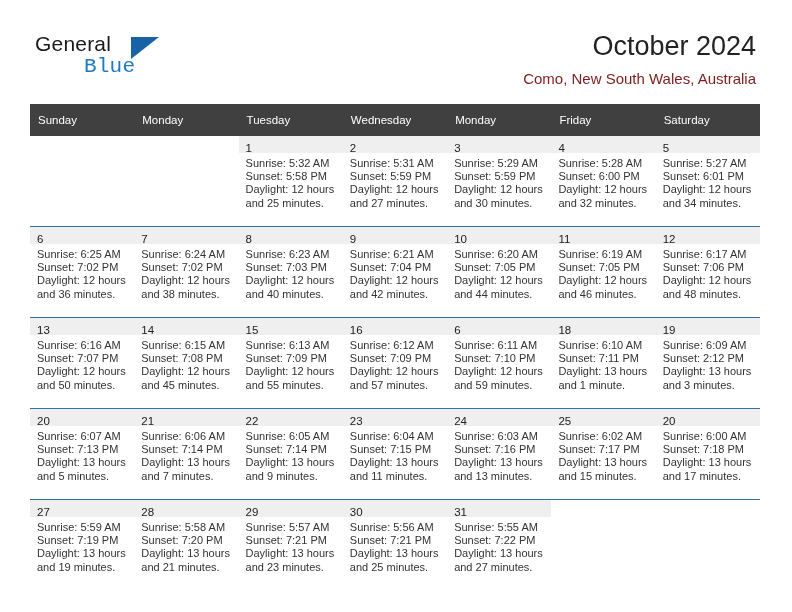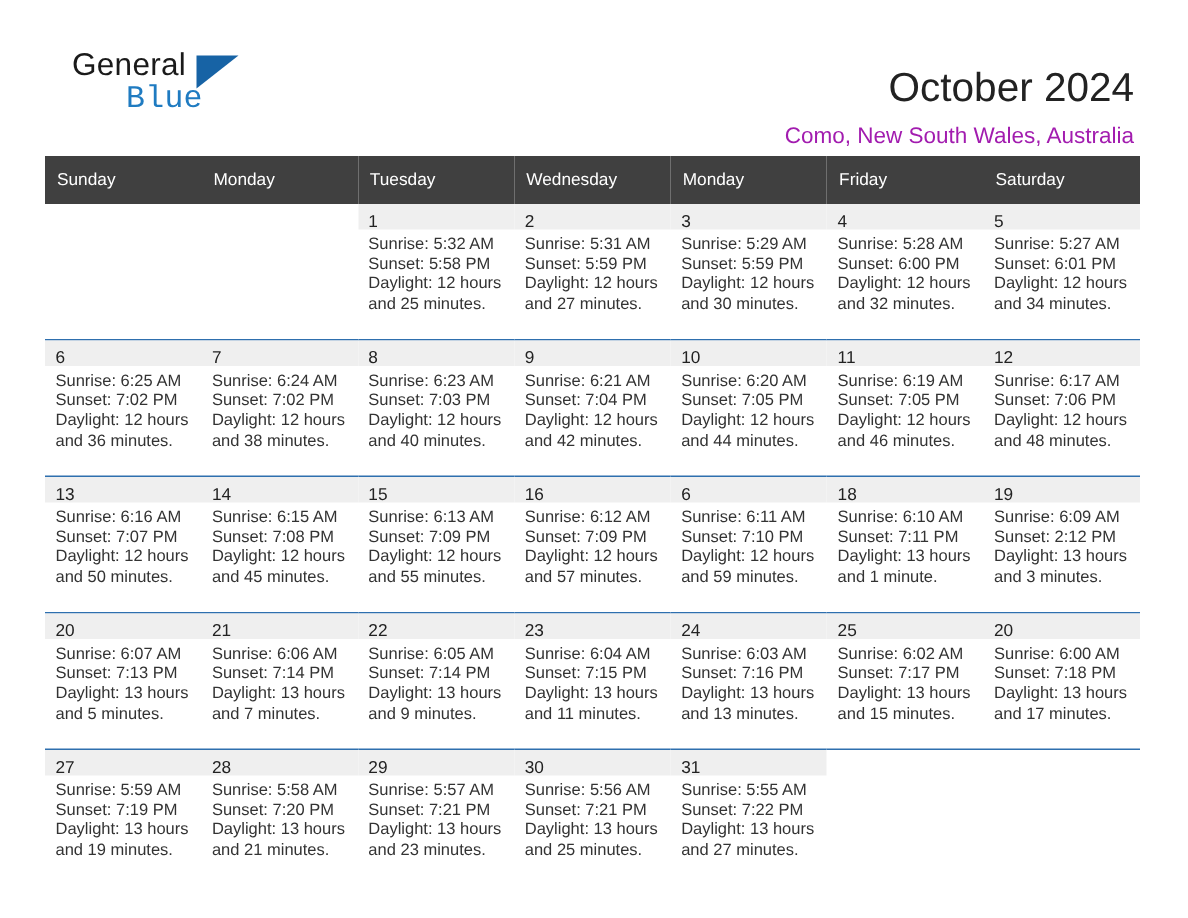"General" .brand-general { left: 14px -> 1px }
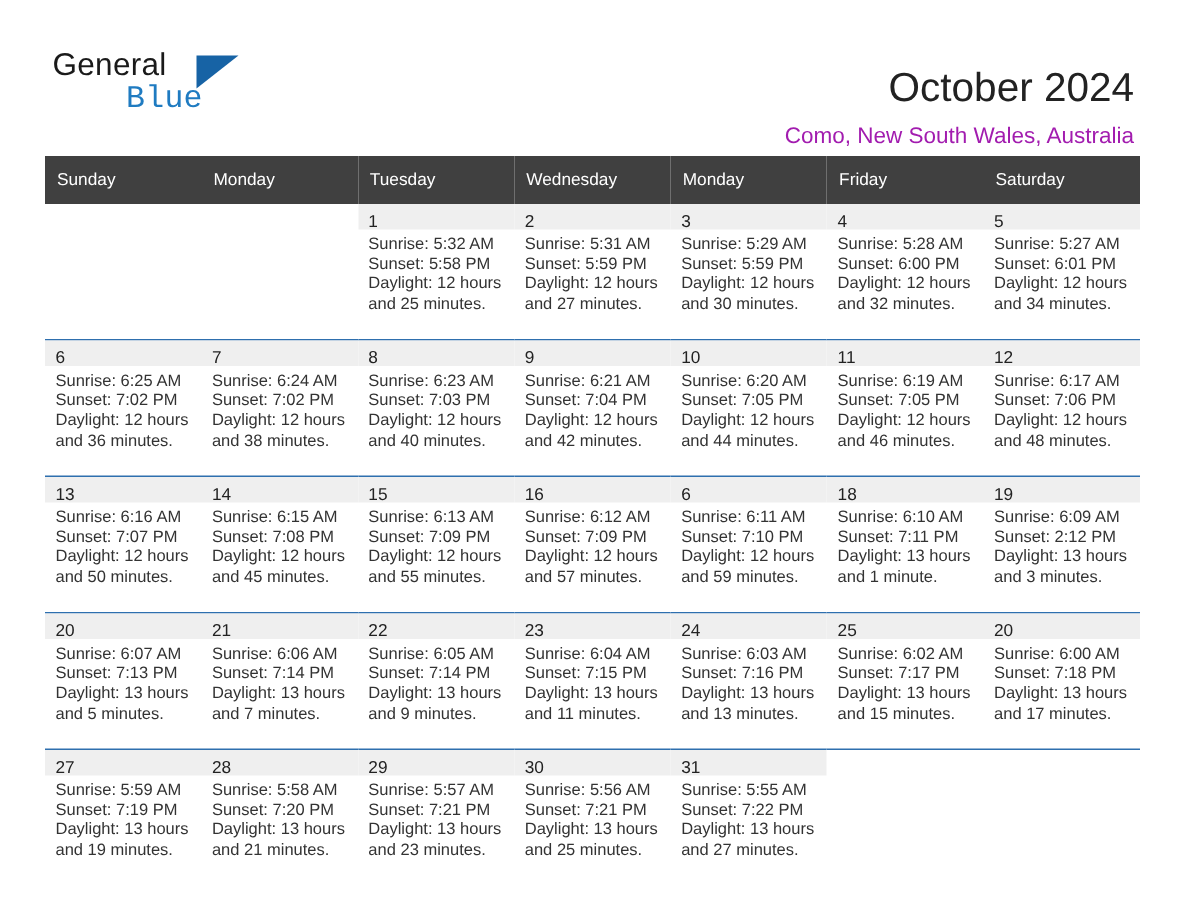"October 2024" .title-block { margin-top: 12px -> none }
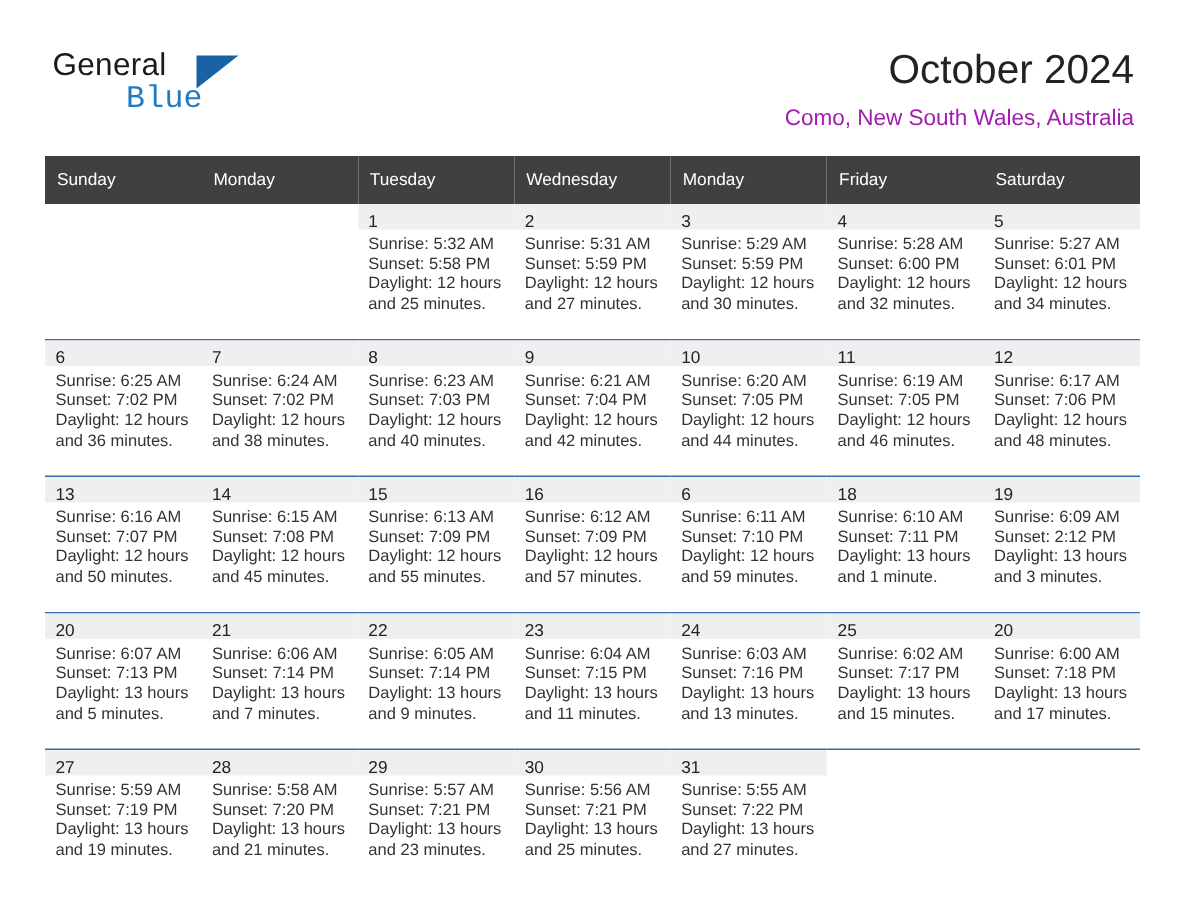"Como, New South Wales, Australia" .cal-subtitle { color: #a21caf -> #7f1d1d }
